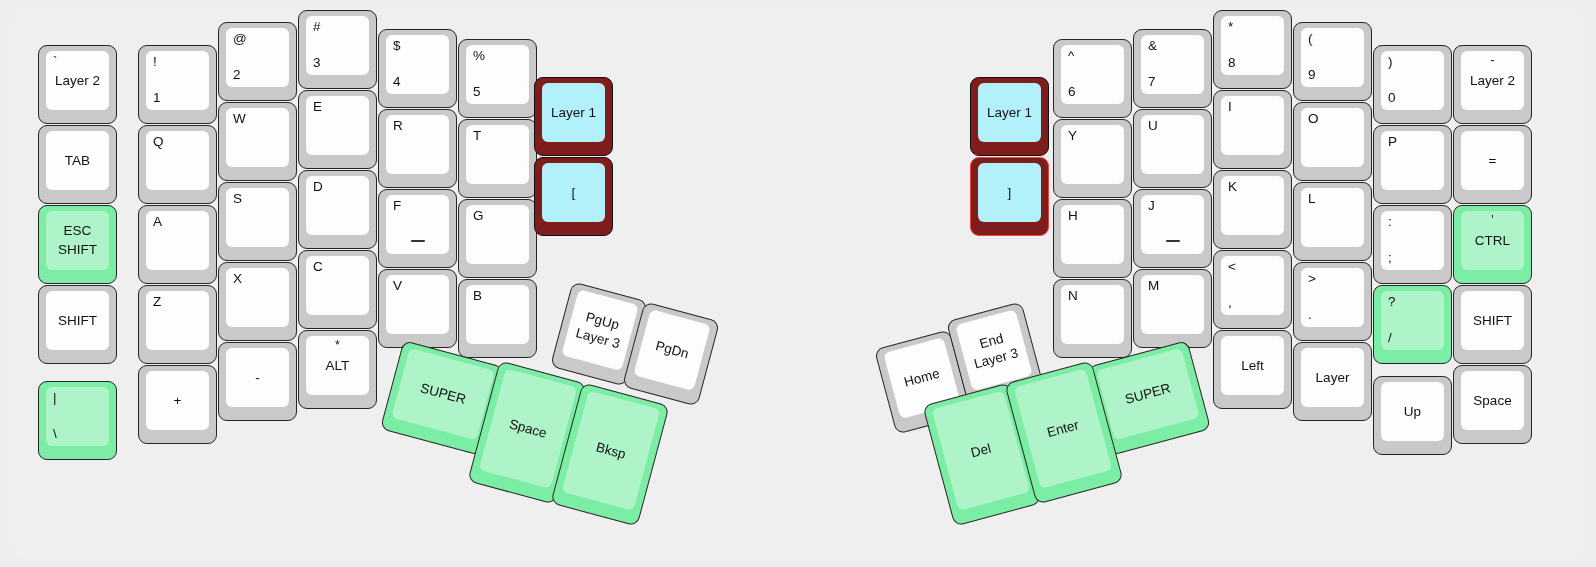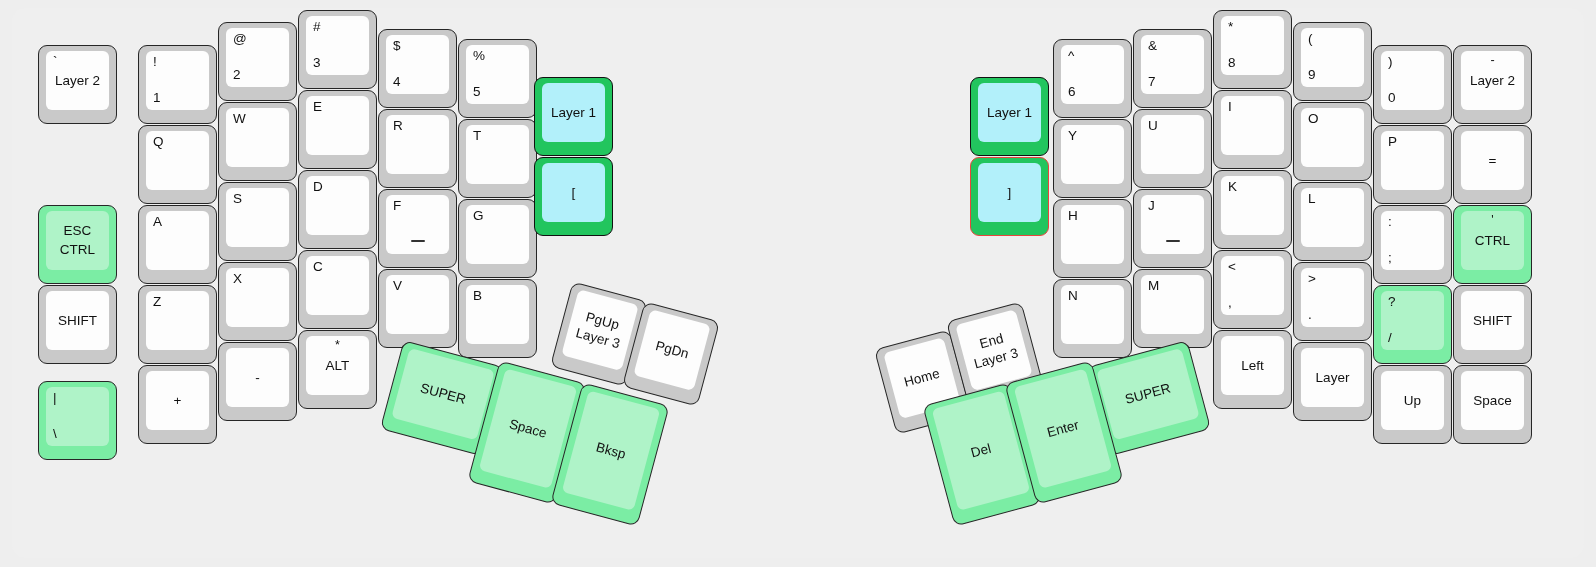"Layer 1" .key.blue { background: #22c55e -> #7f1d1d }
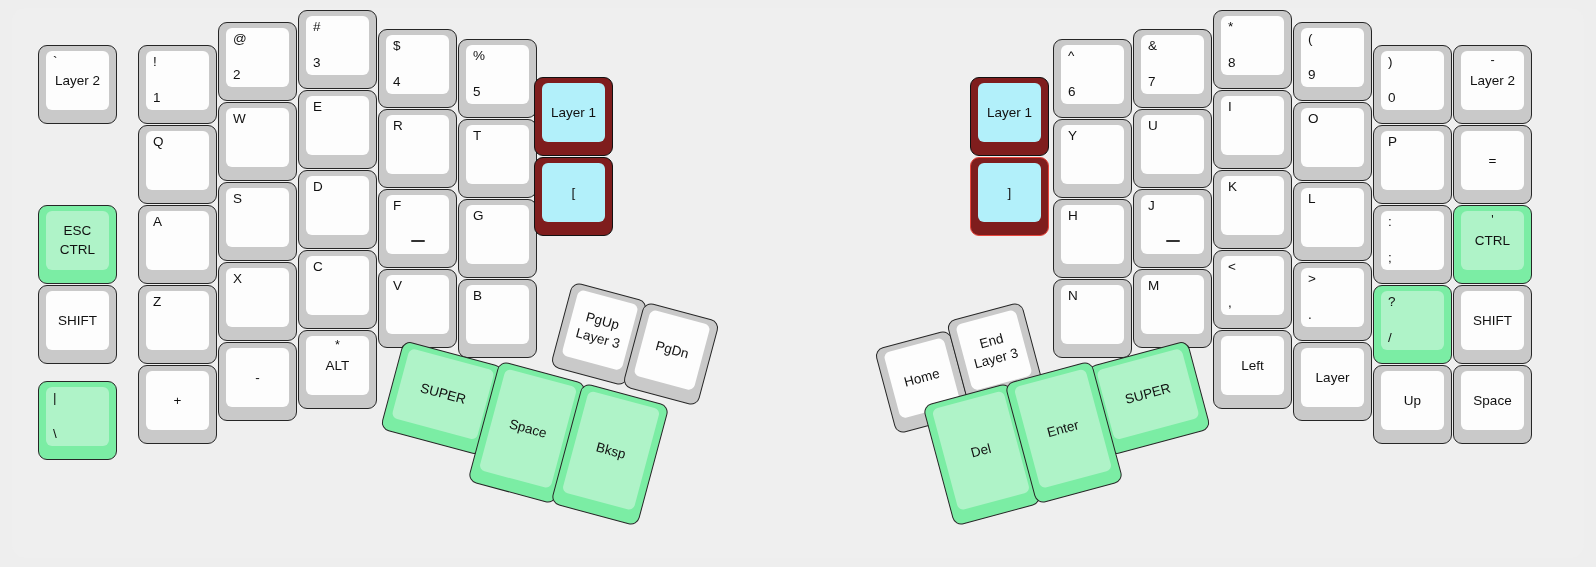"TAB" div.key { html: none -> <div> <div> <span>TAB</span> </div> </div> }
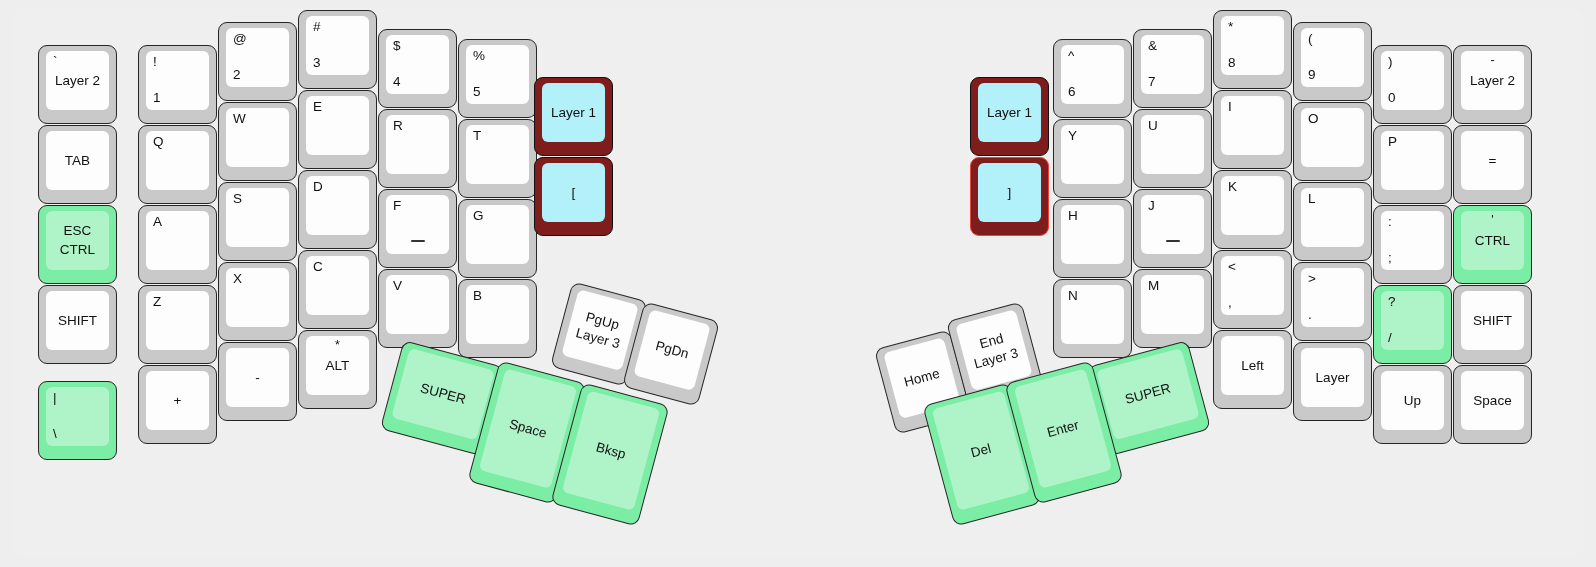"ESC" span.lg { text: CTRL -> SHIFT }
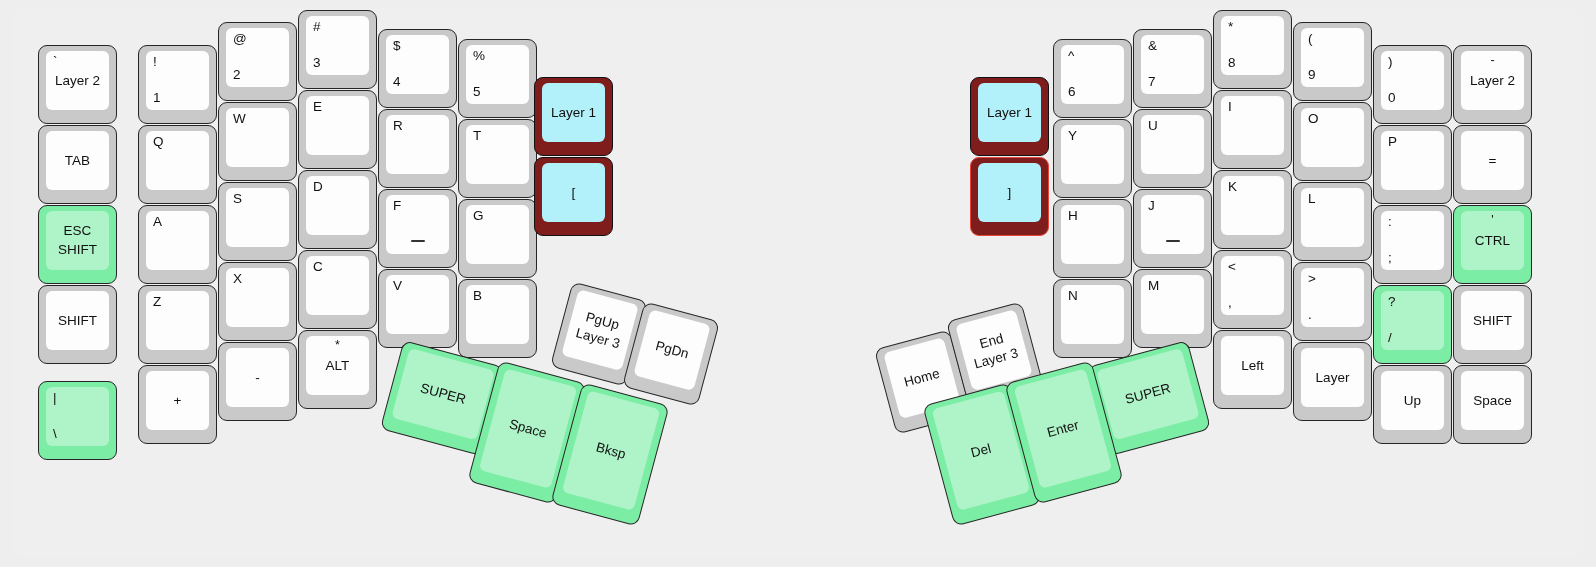"Up" div.key { top: 357px -> 368px }
